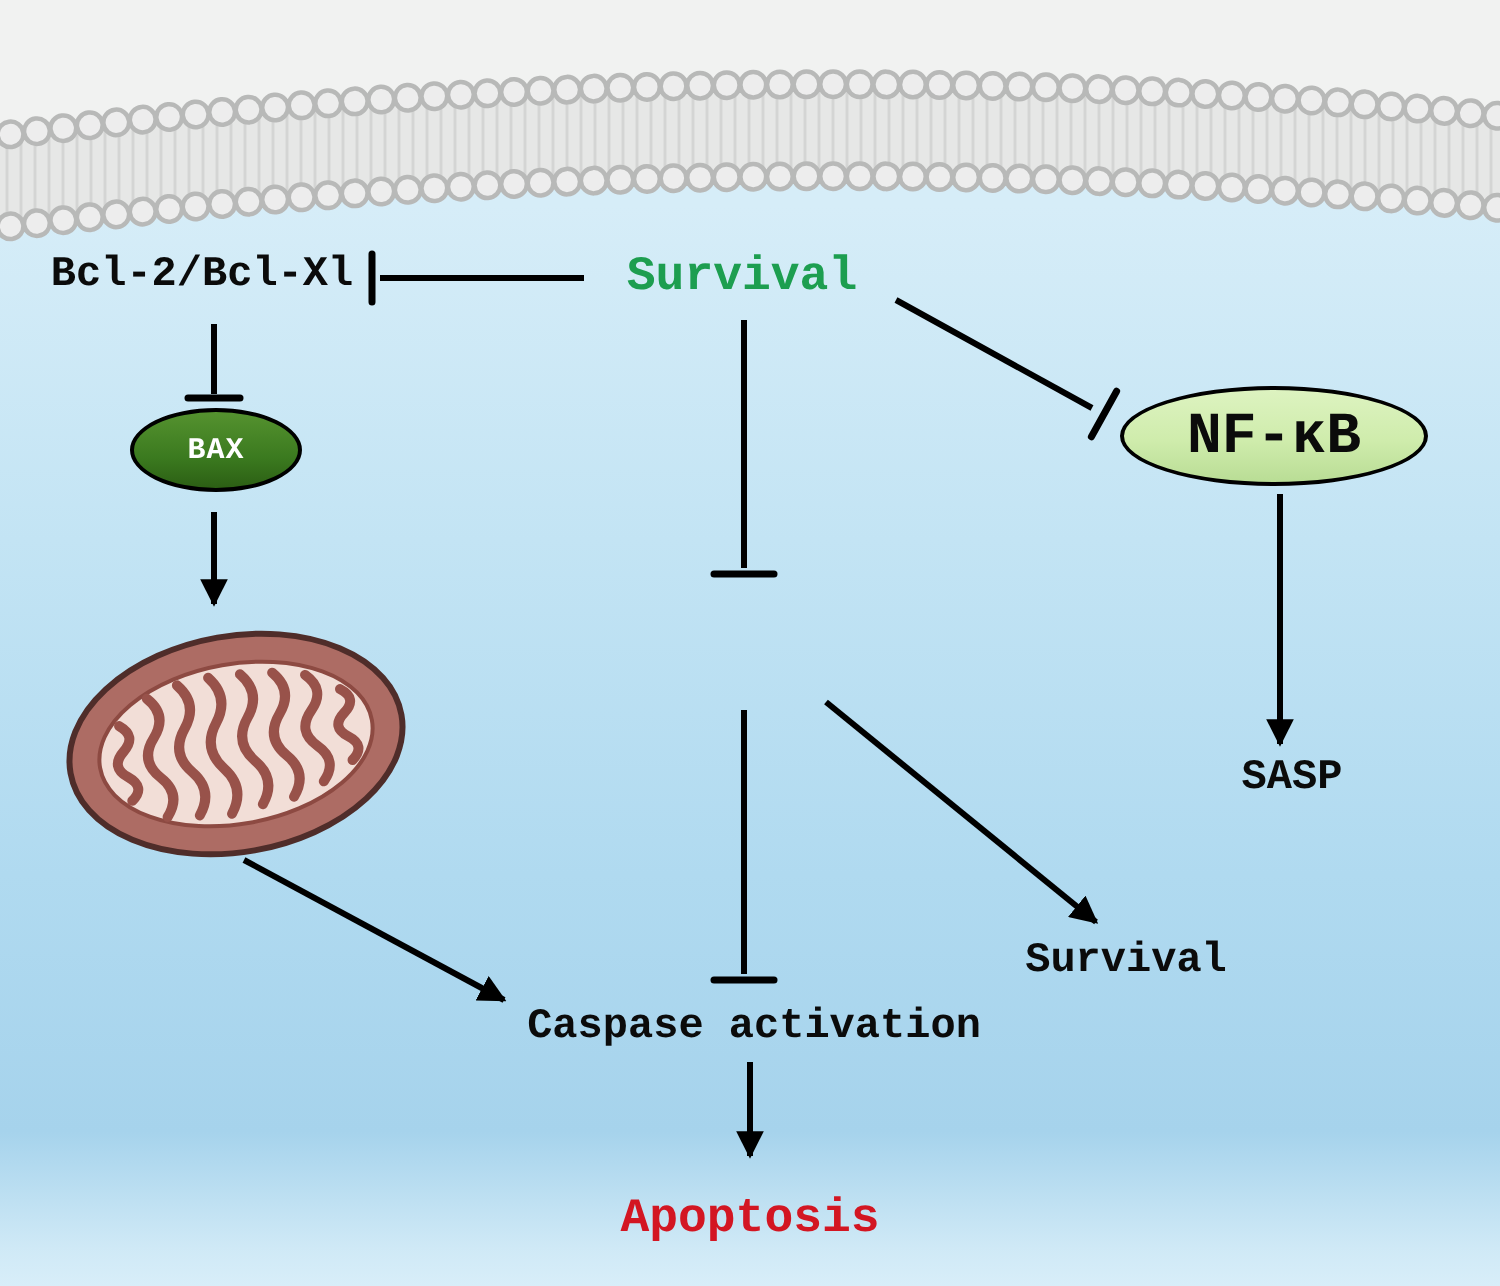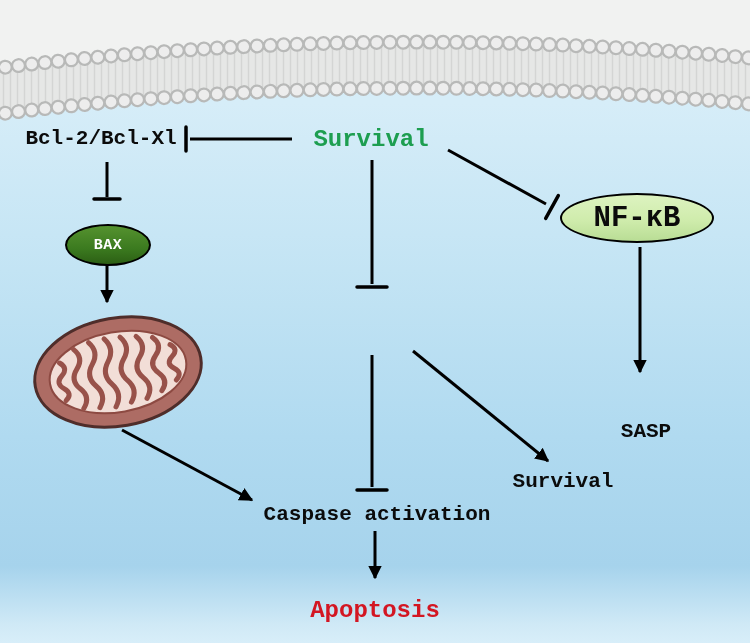"BAX" .node-bax { top: 224px -> 204px }
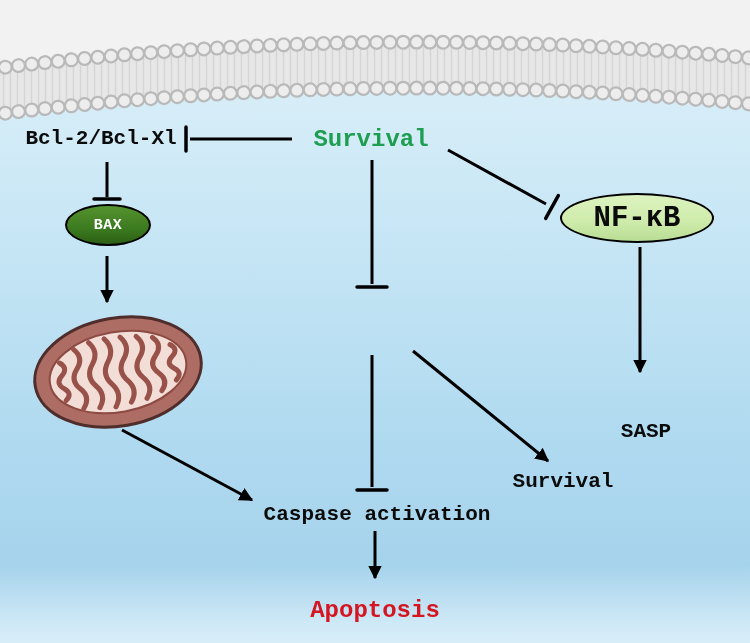"SASP" div.label { top: 432px -> 390px }
